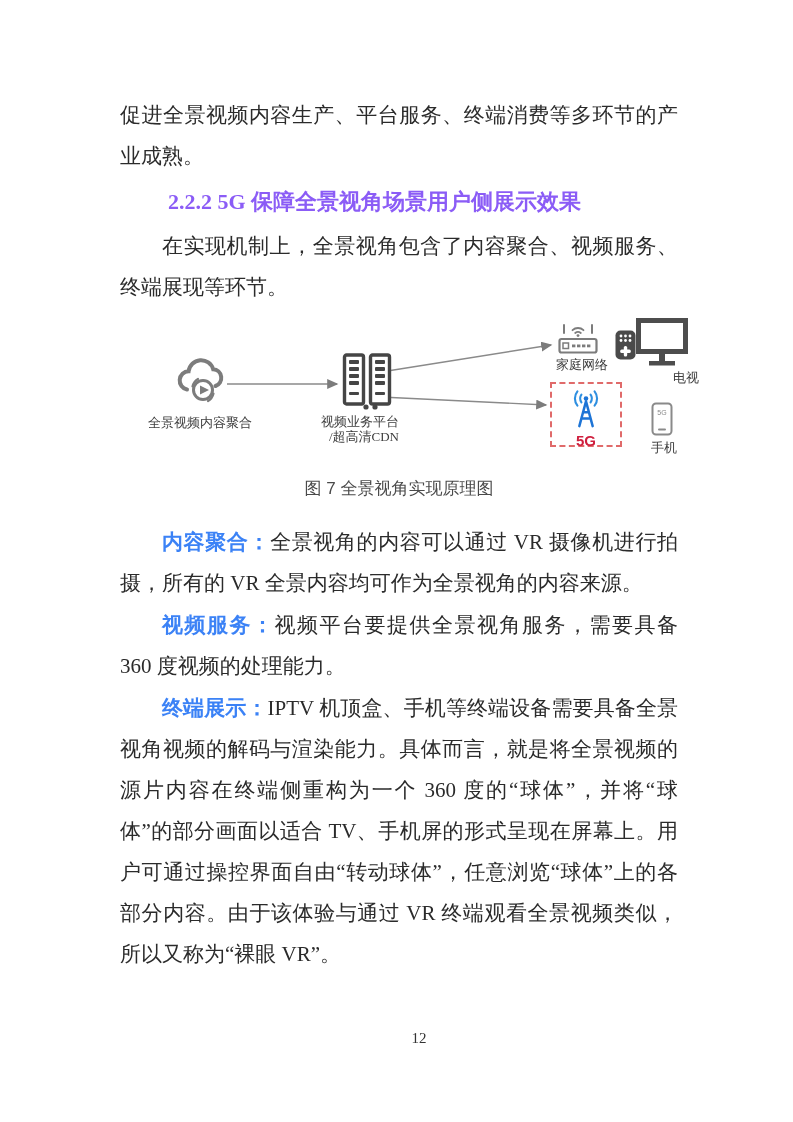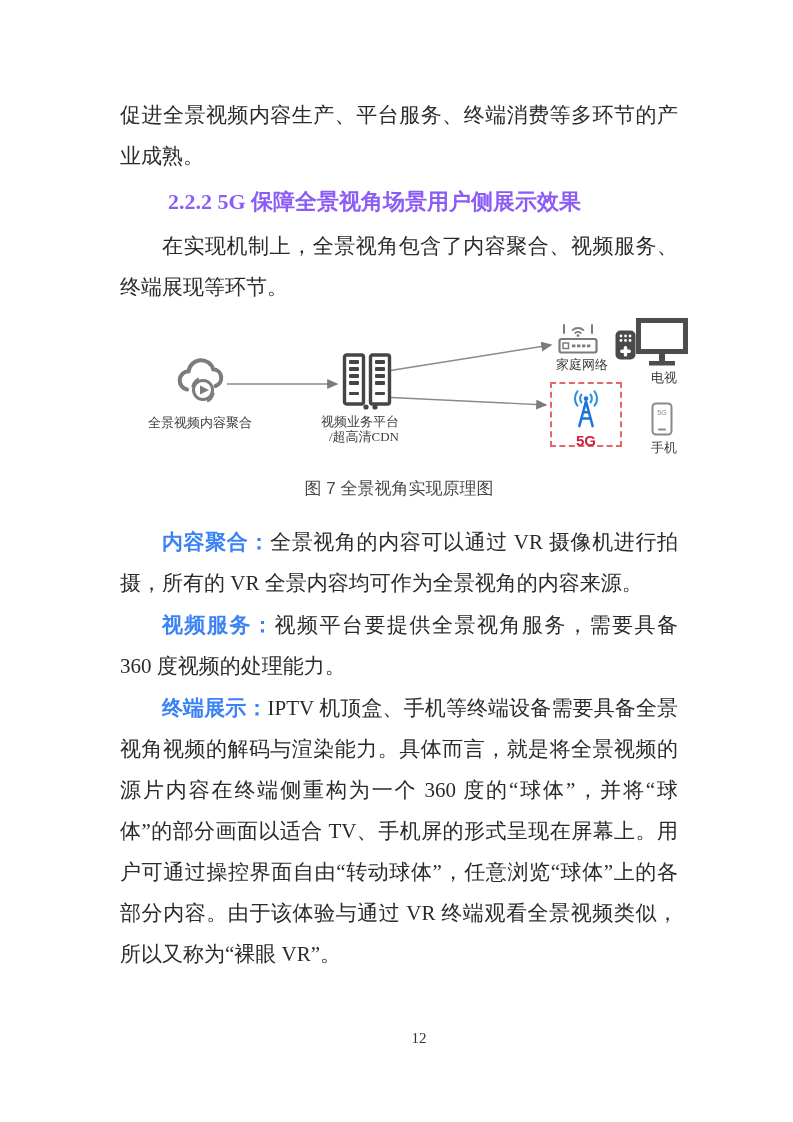"电视" div.flabel { left: 527px -> 549px }
